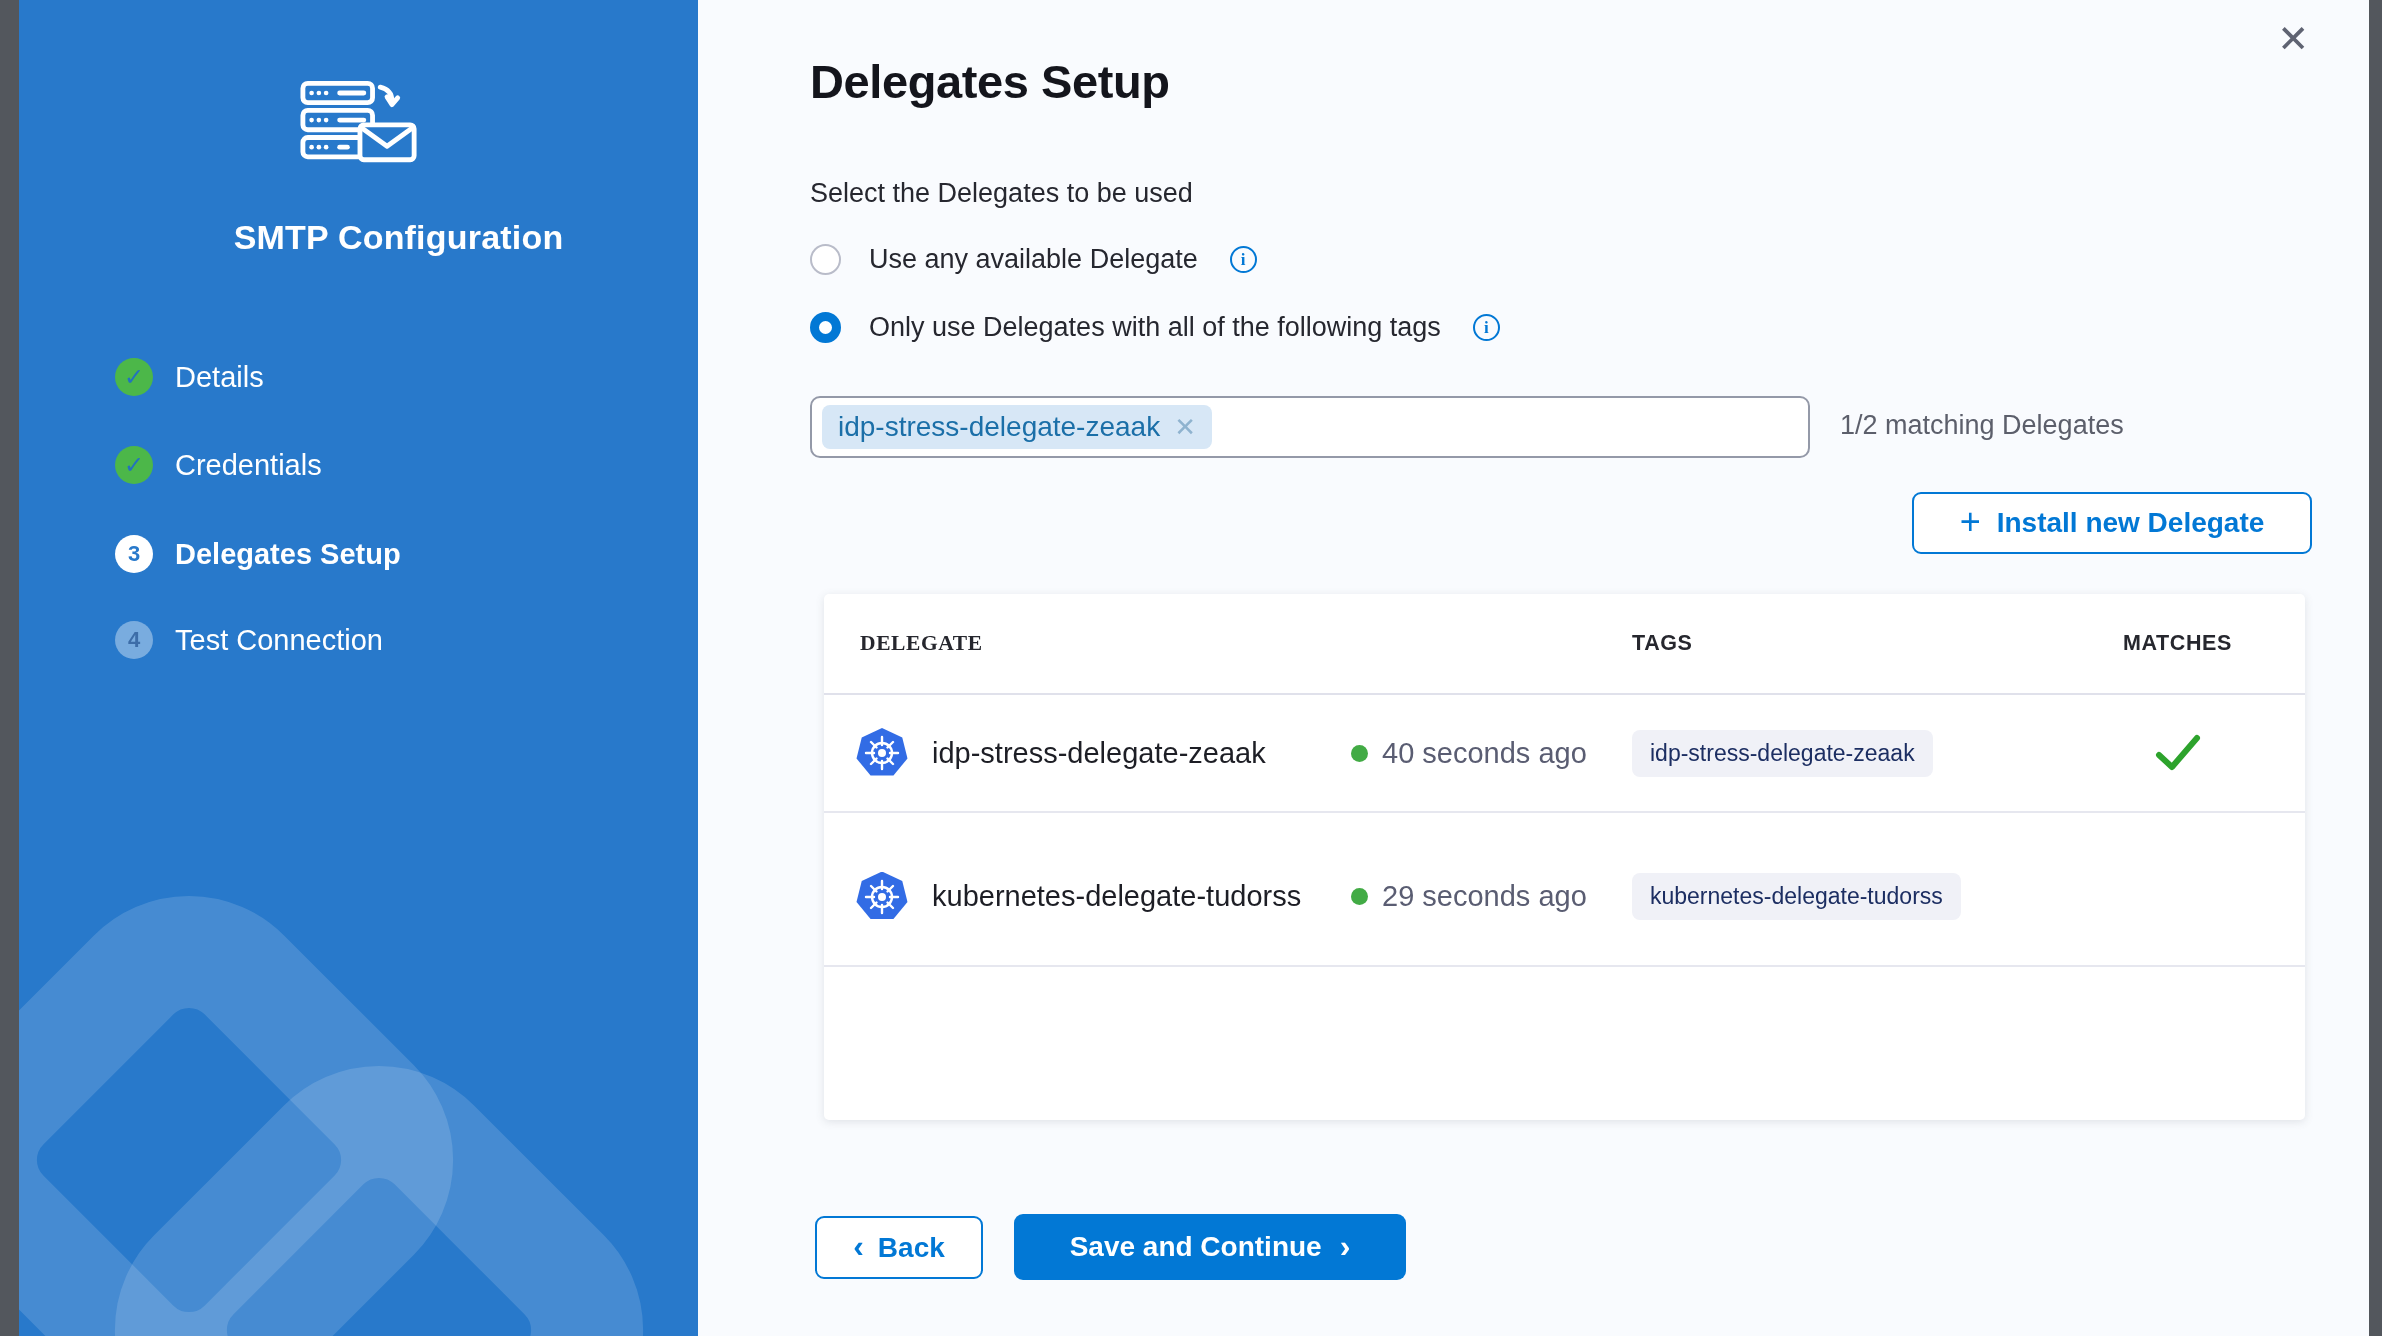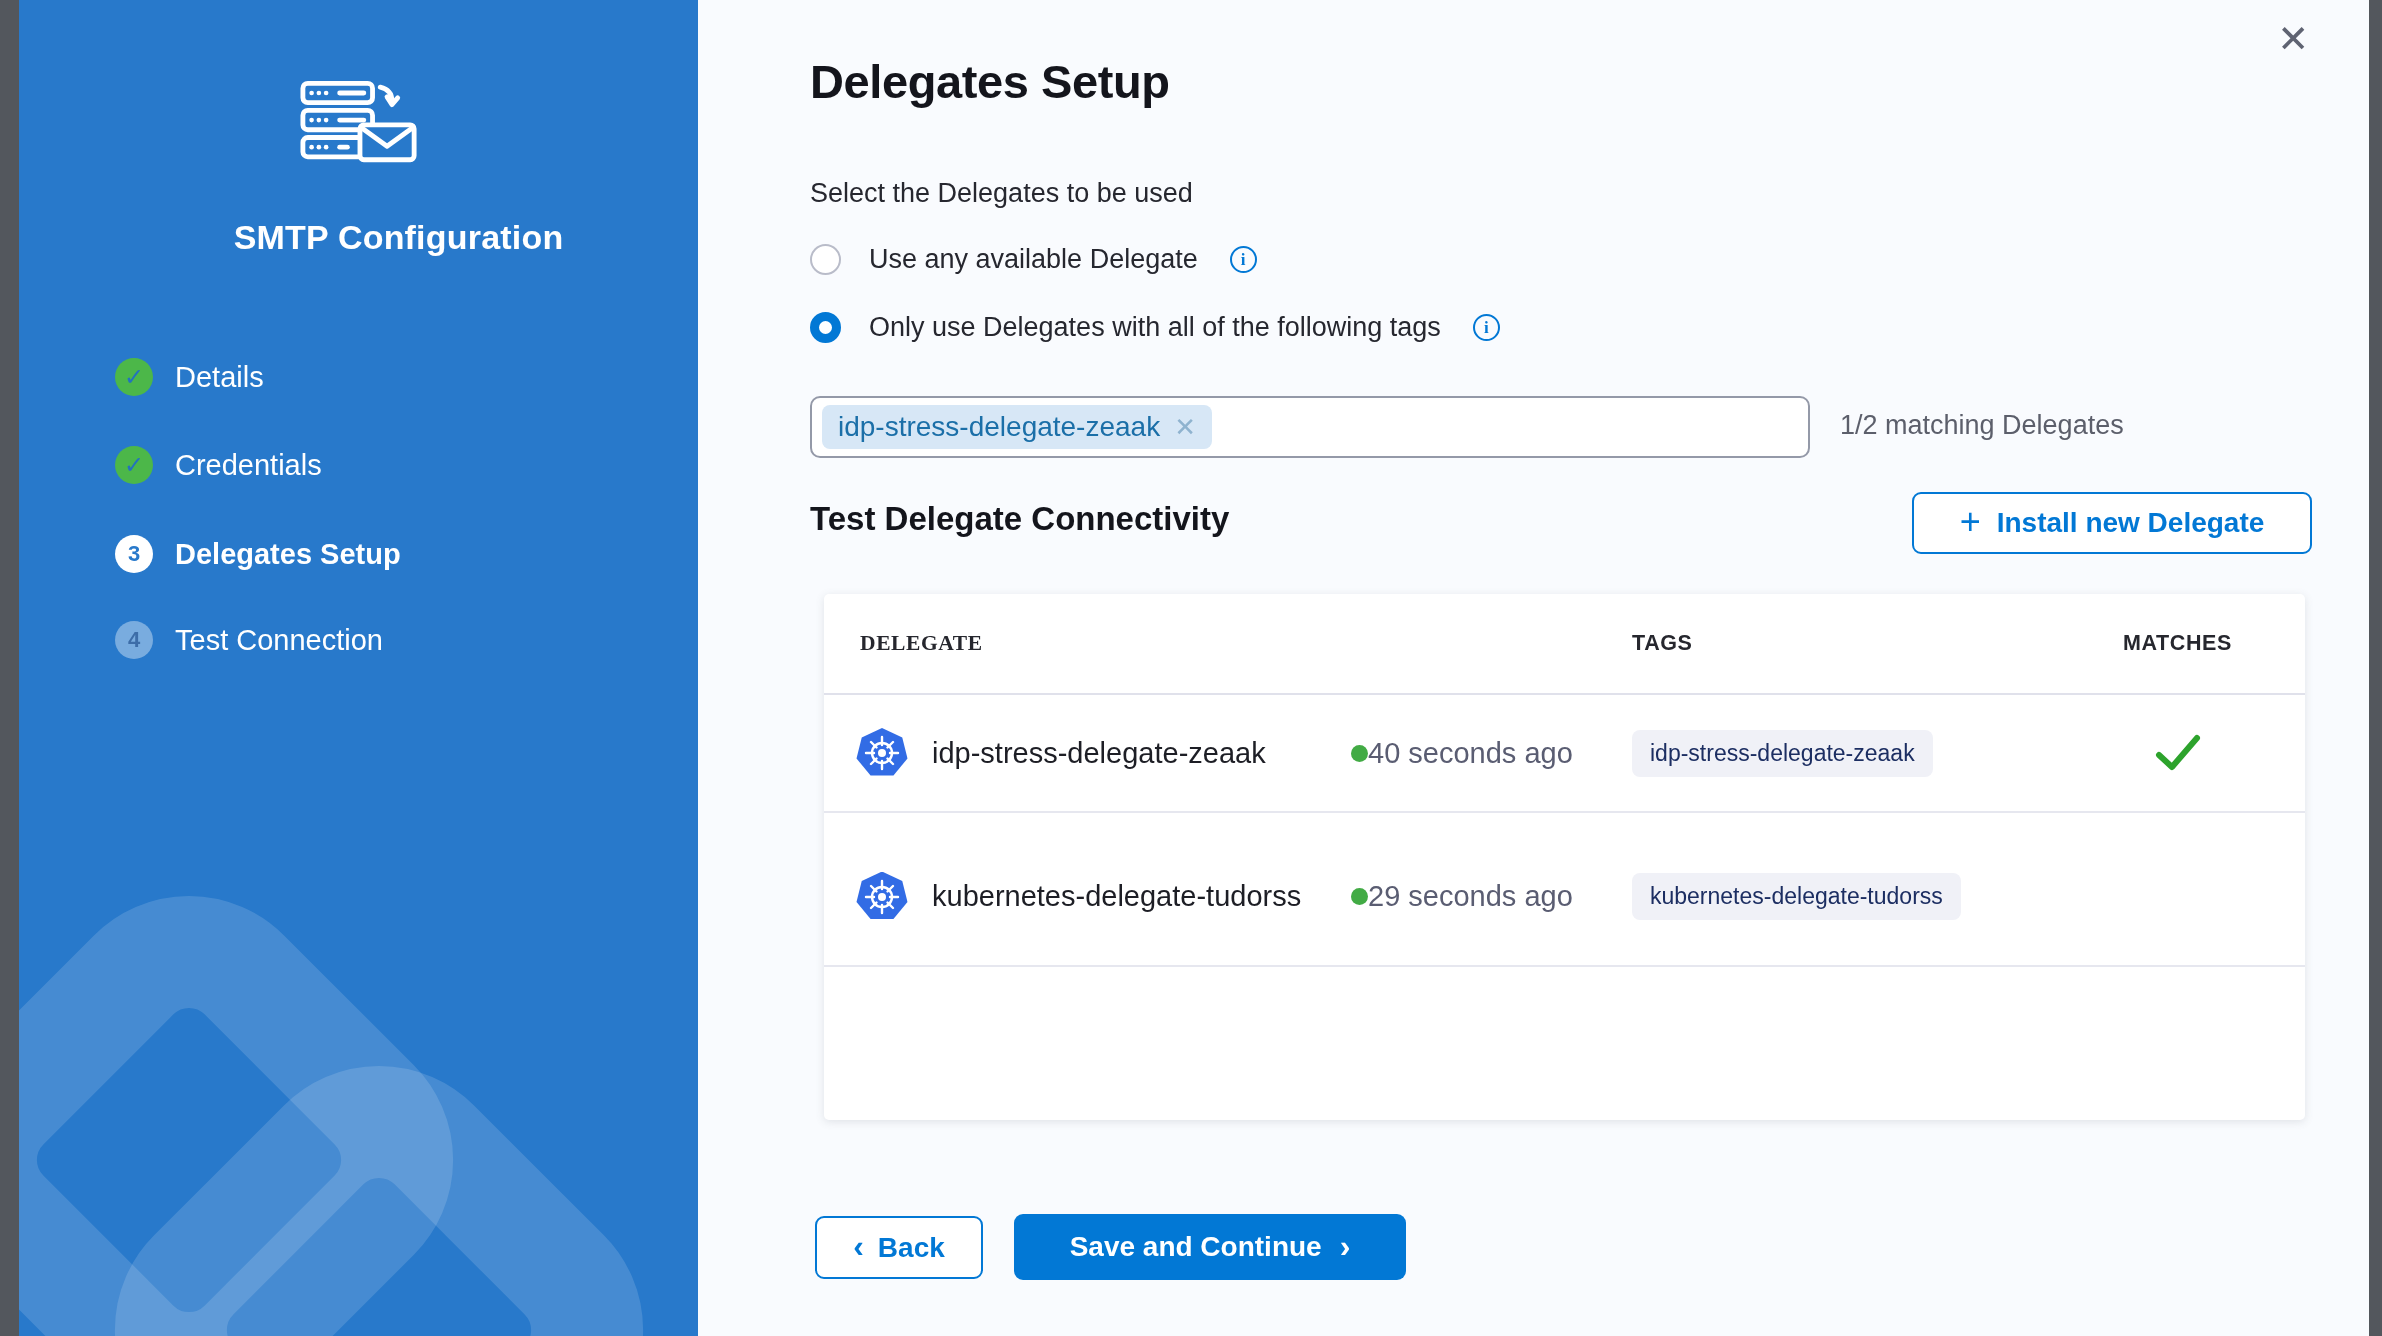"Test Delegate Connectivity" div.section-title { html: <div>Test Delegate Connectivity</div> -> none }
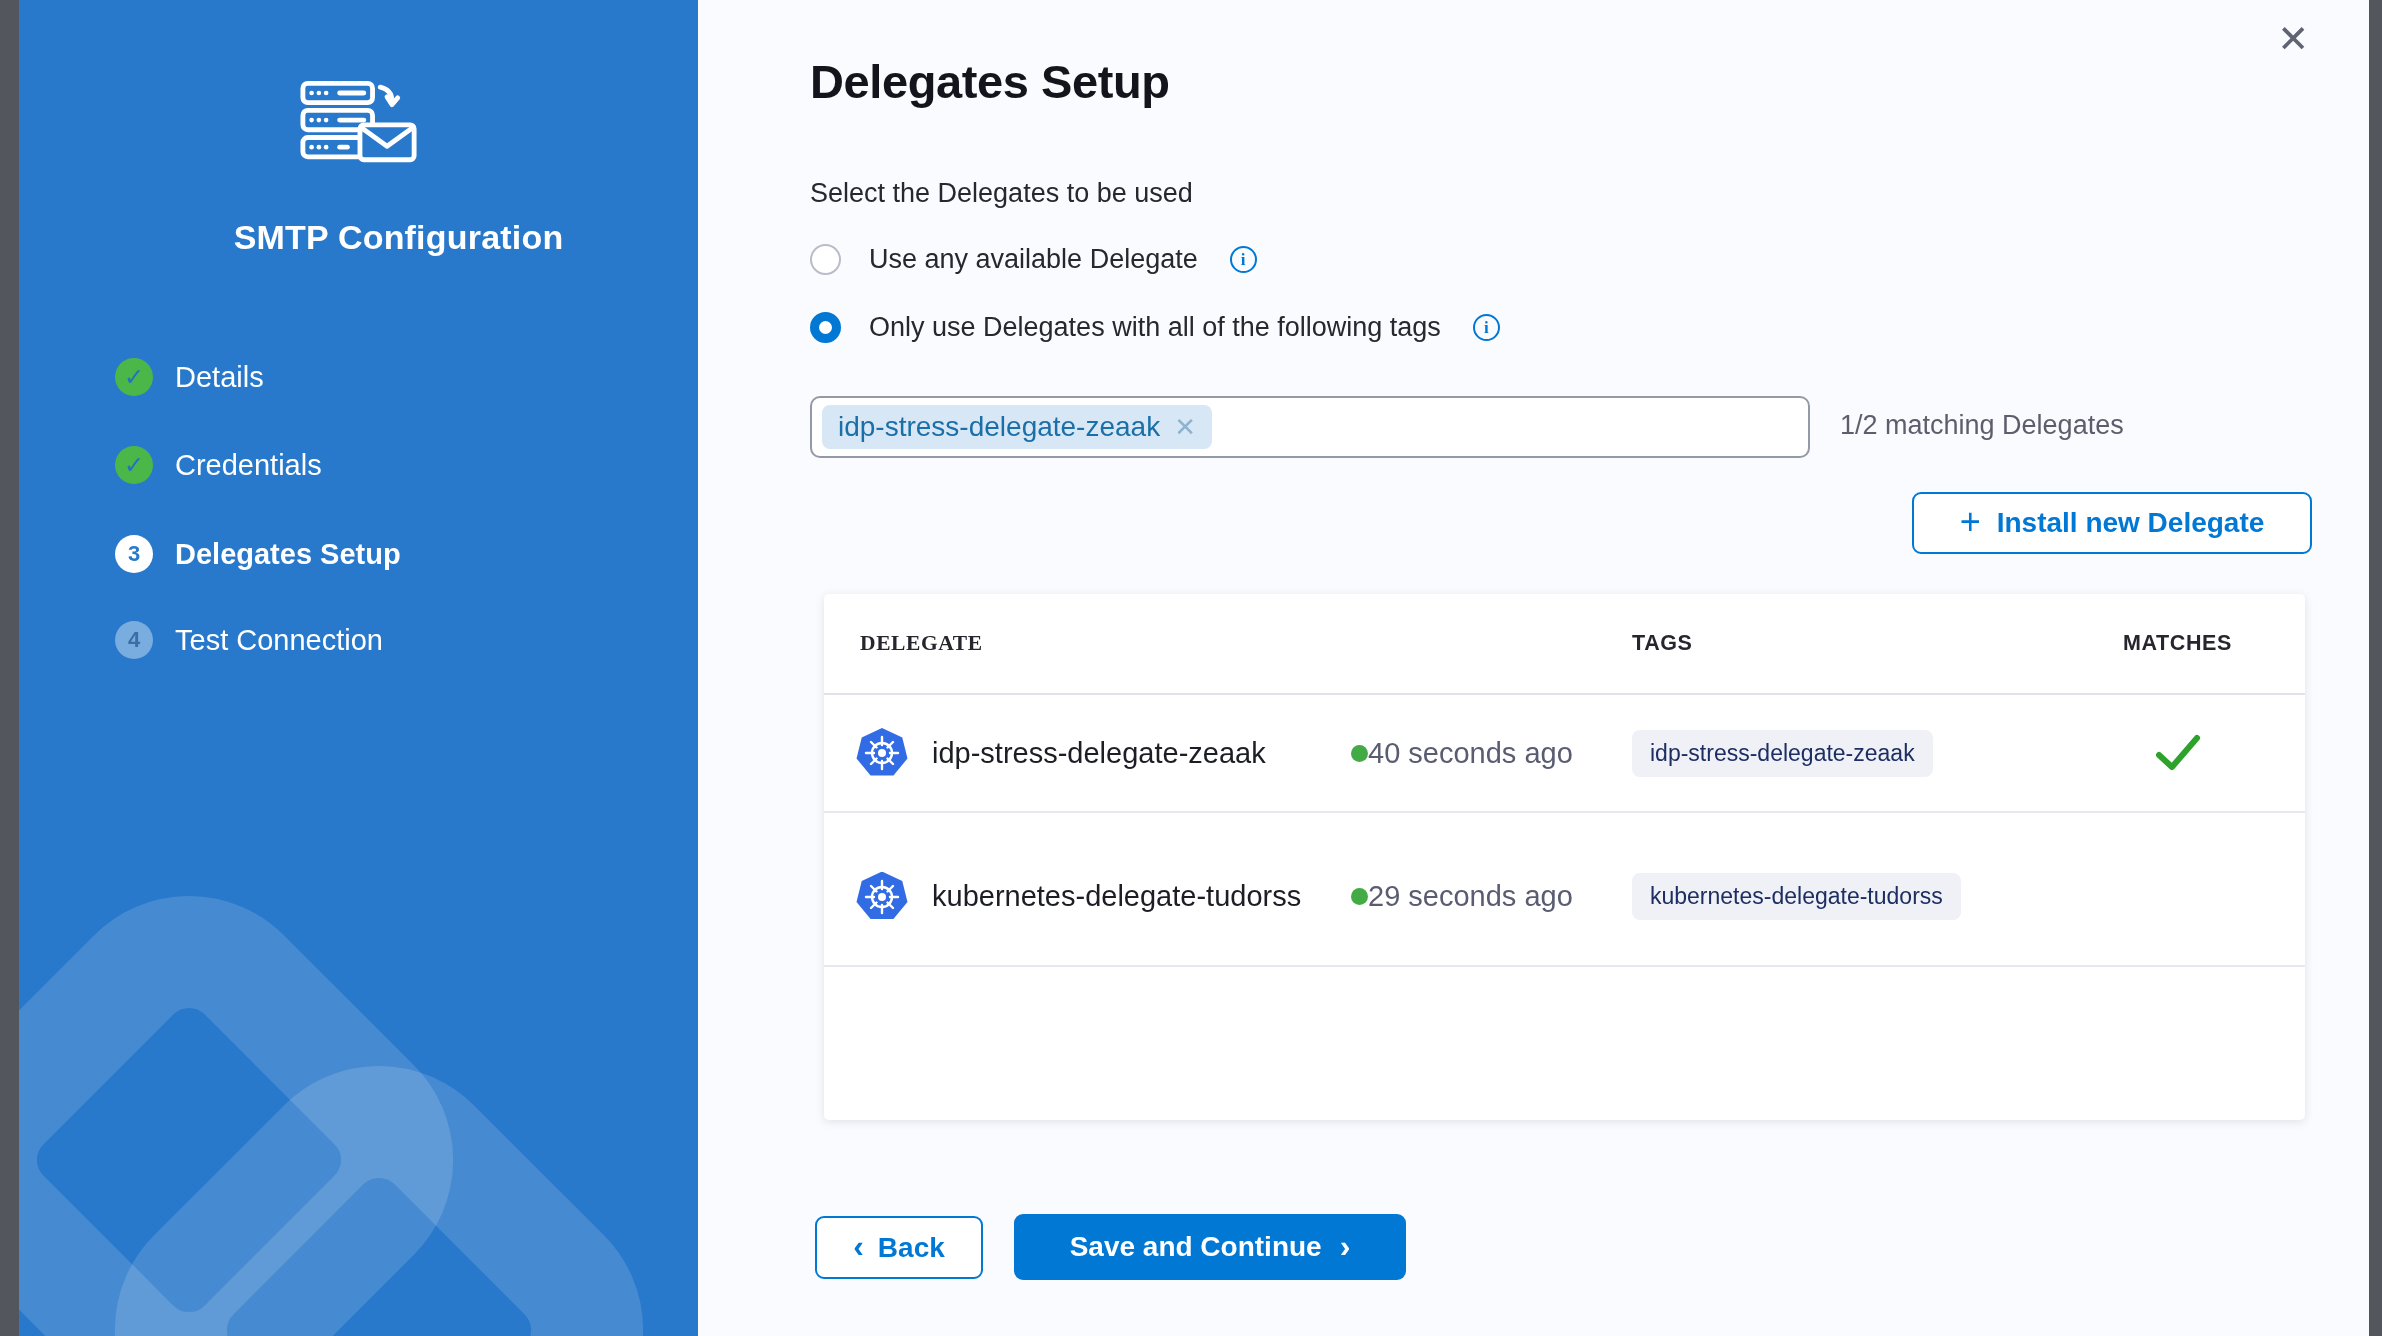"40 seconds ago" .cell.c2 { gap: none -> 14px }
